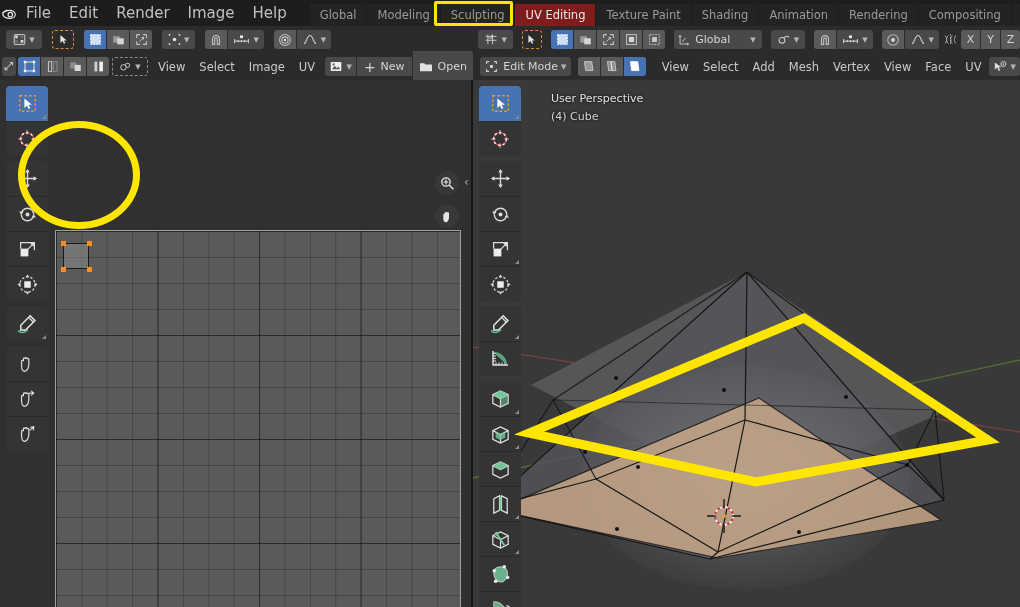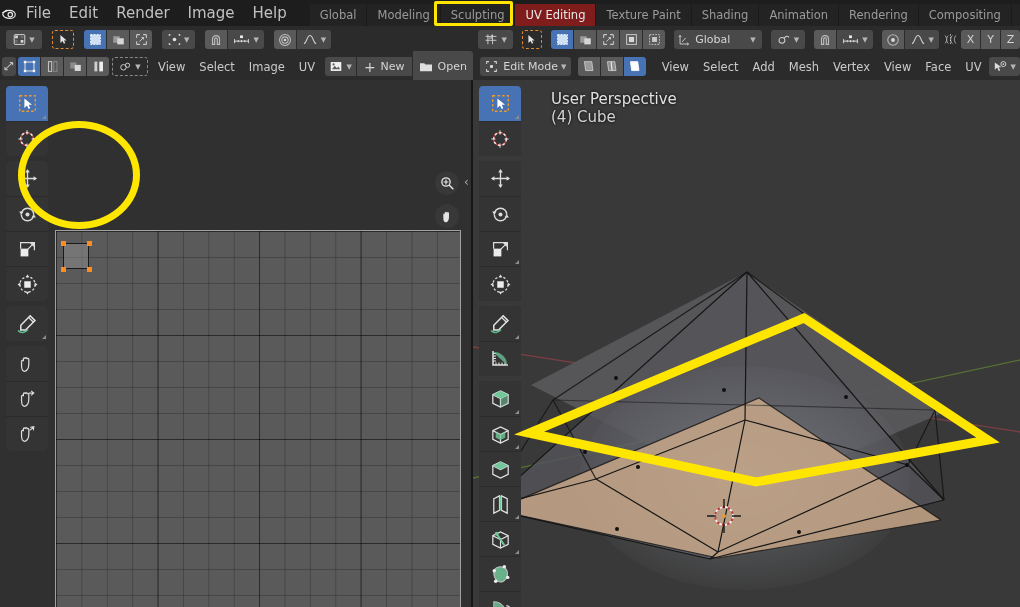"User Perspective" #vp-text { font-size: 15px -> 11px }
